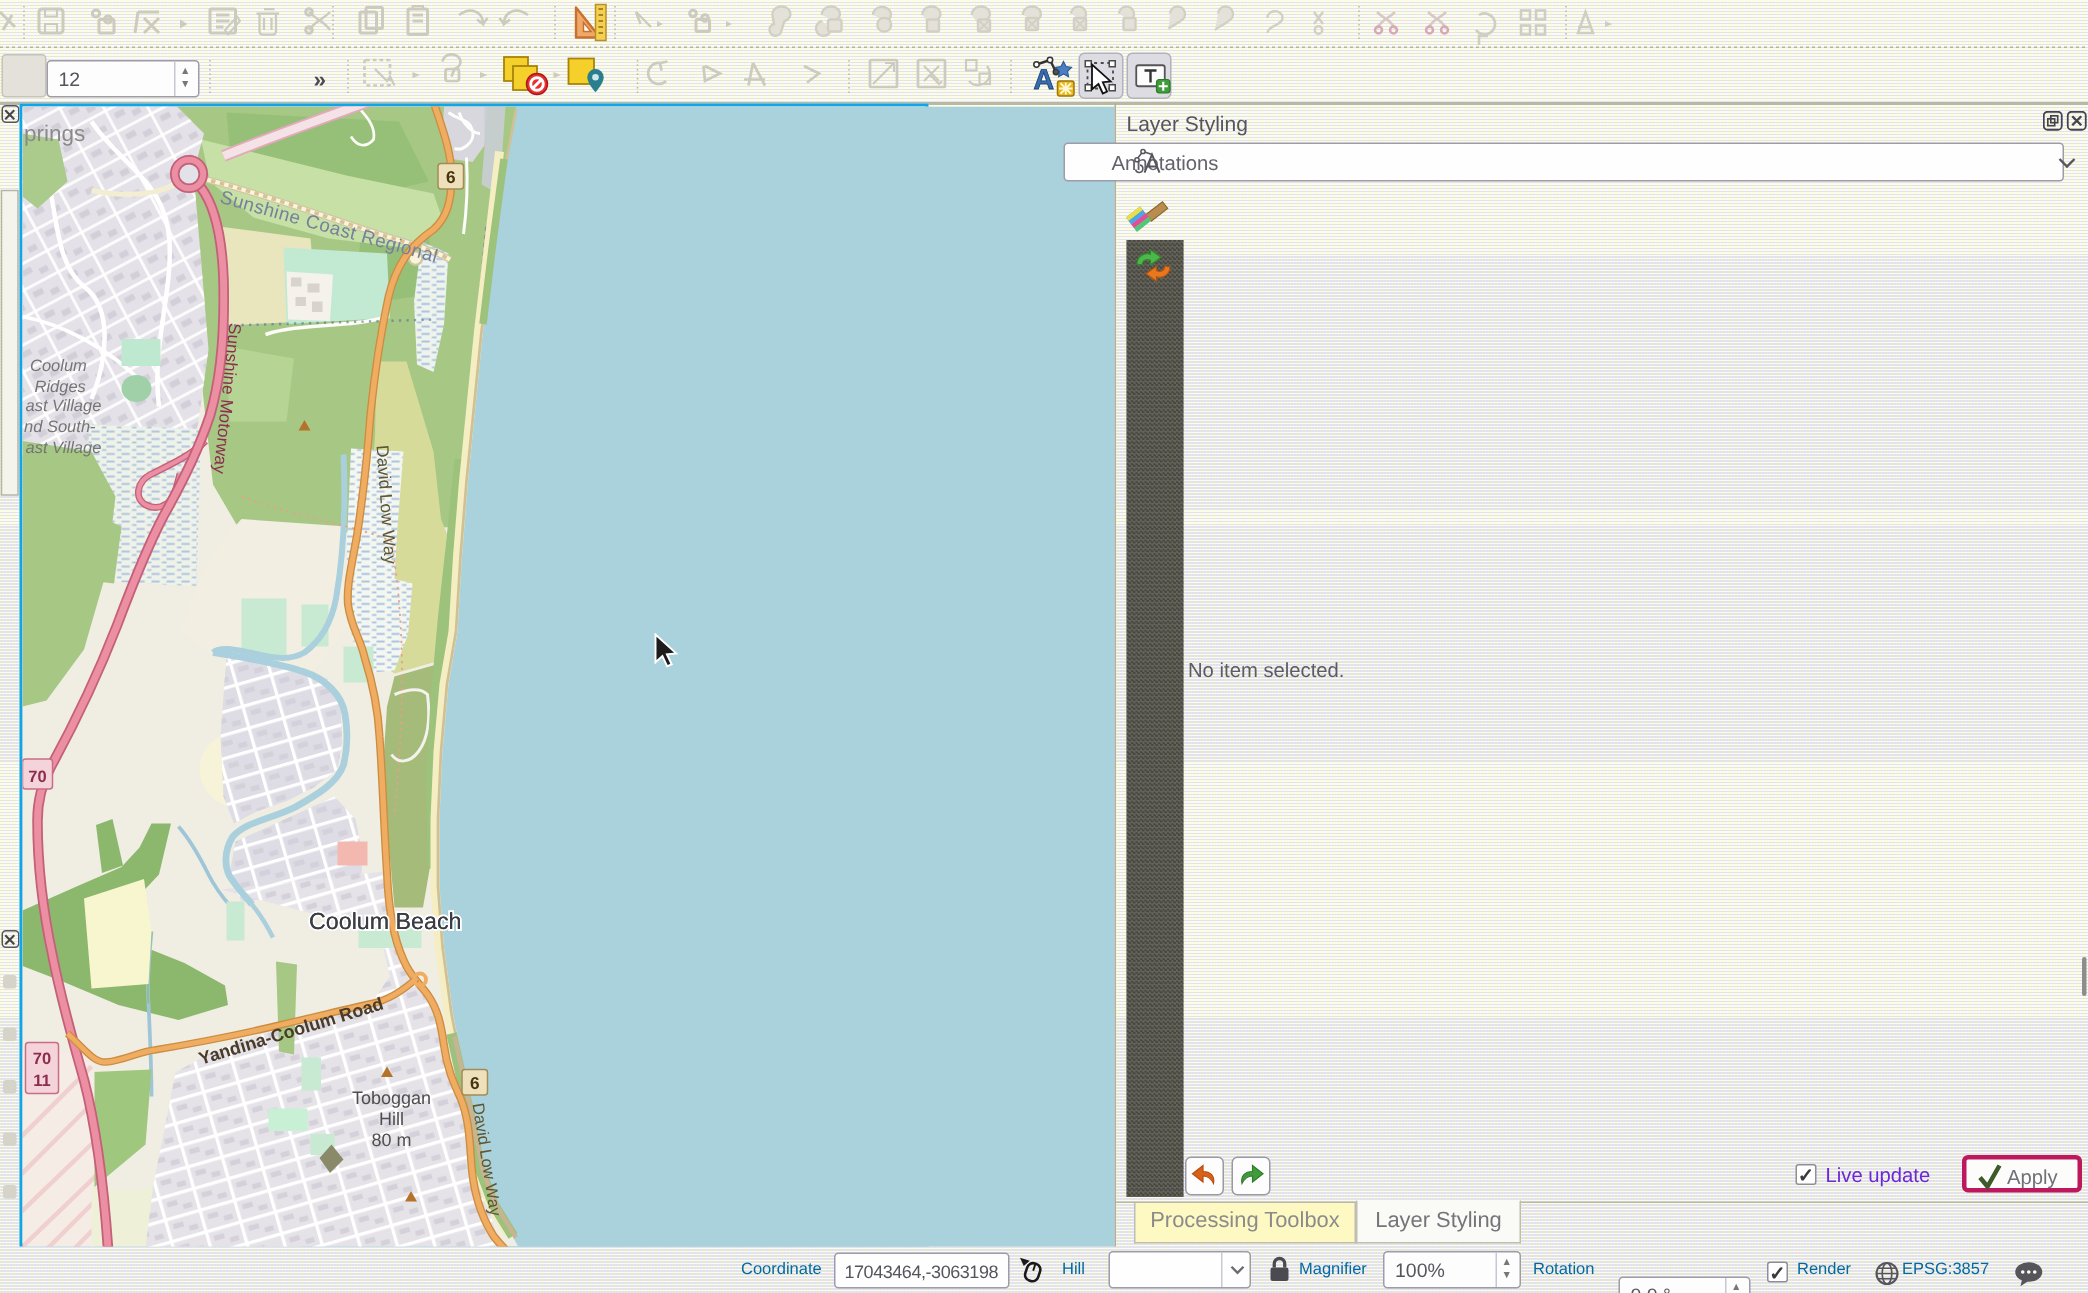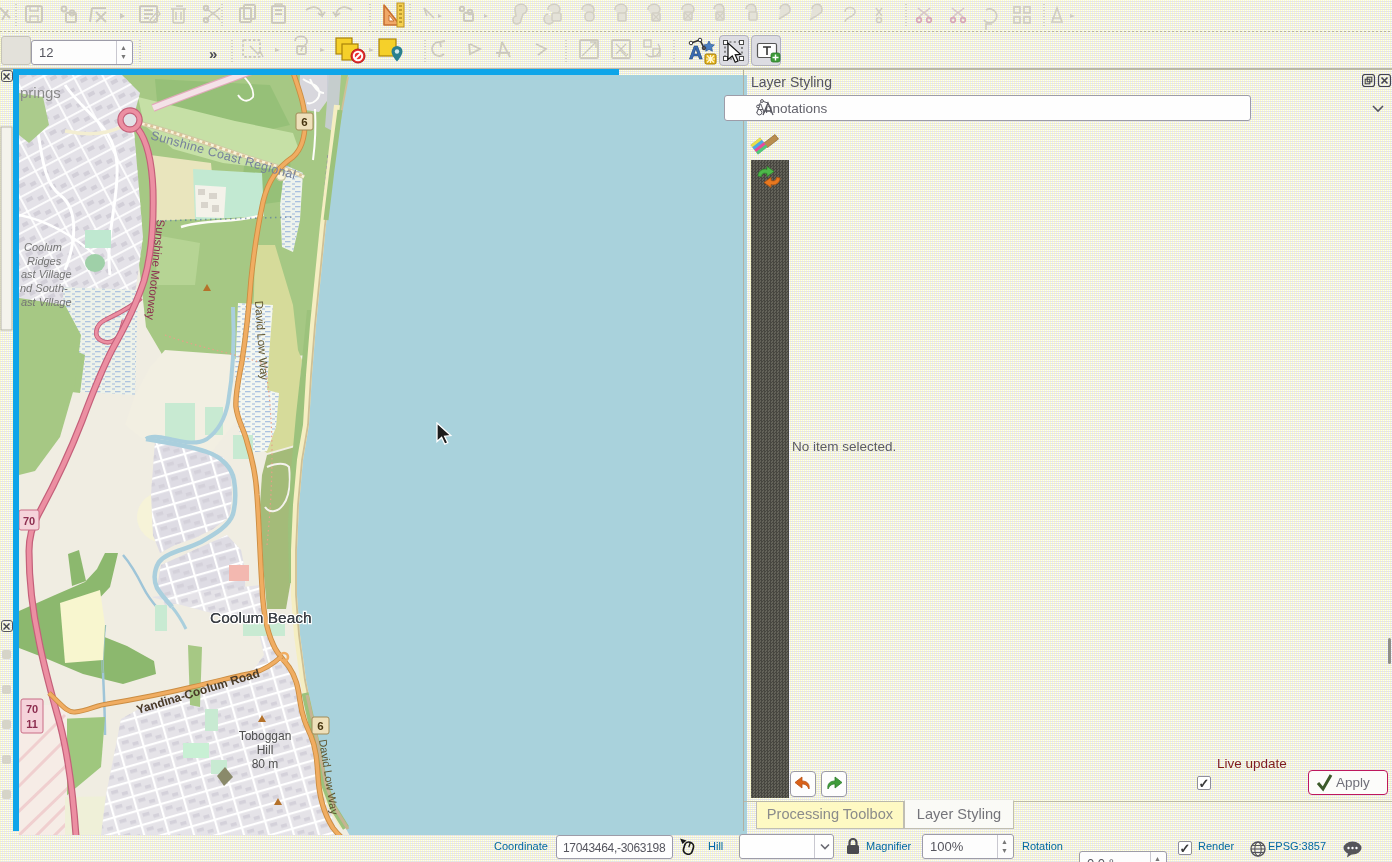"prings" div.abs { border: 6px solid #0ea5e9 -> 2px solid #0ea5e9 }
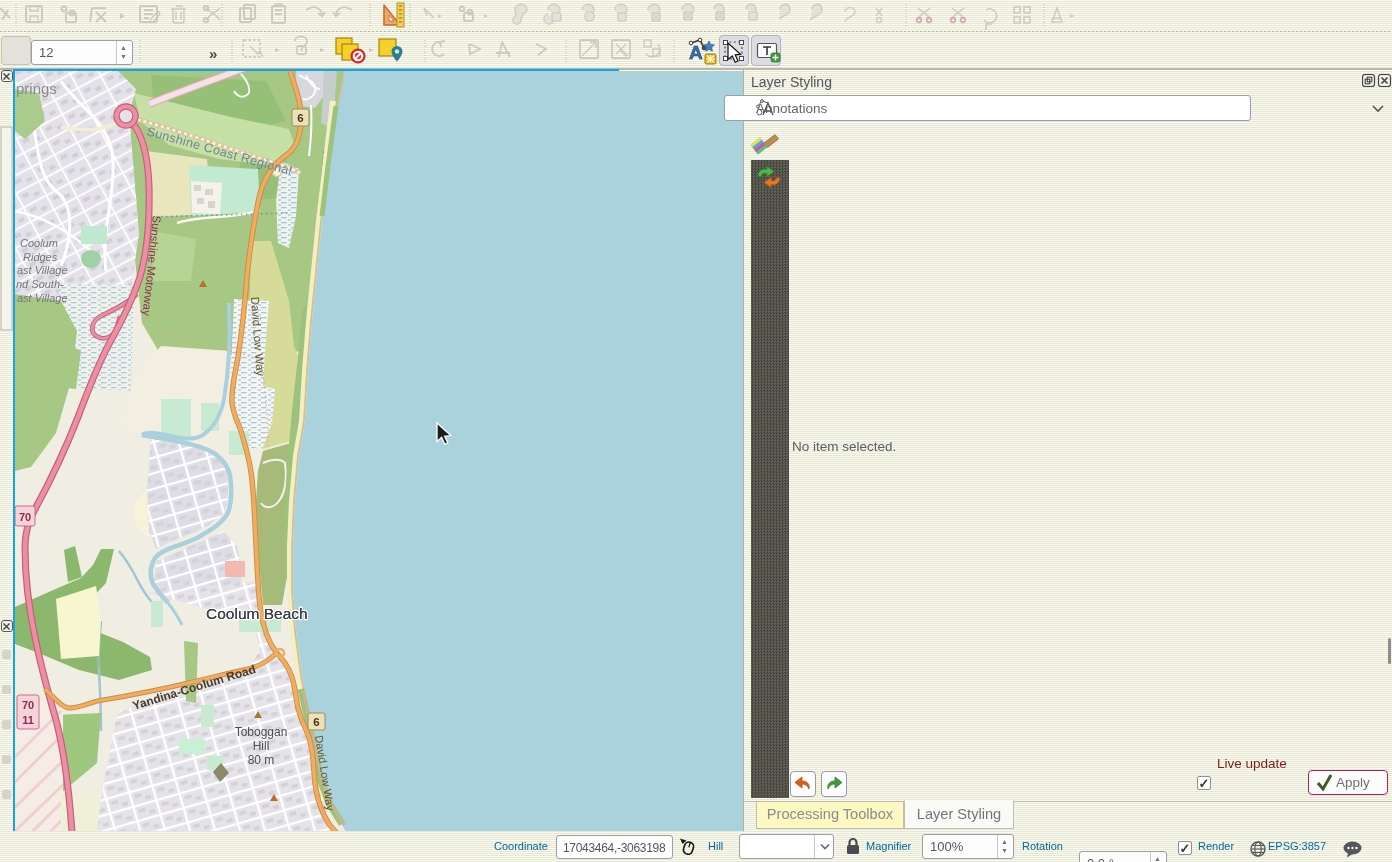"Annotations" div.inputbox { left: 724px -> 709px; width: 527px -> 667px }
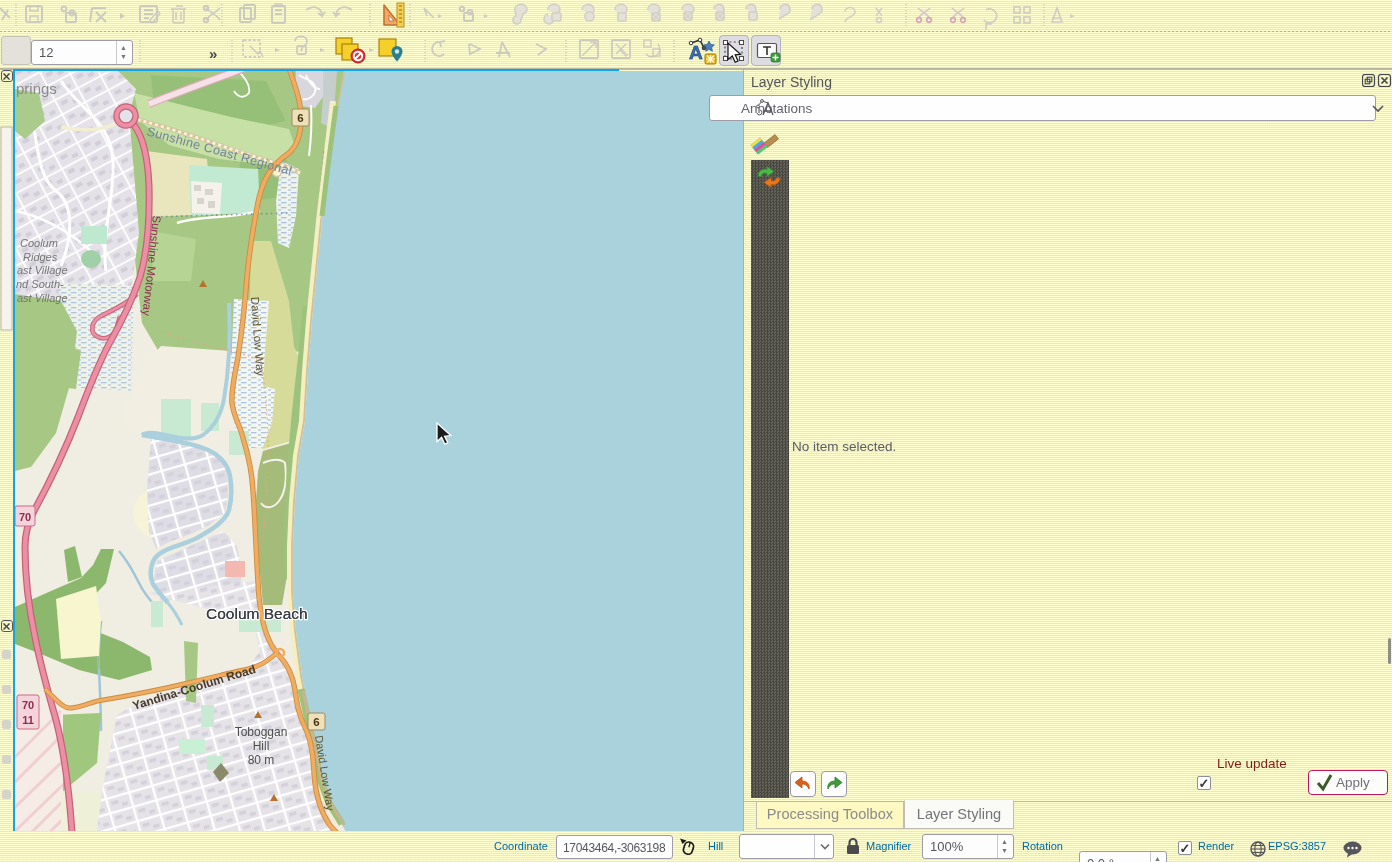"Live update" div.lbl { color: #7f1d1d -> #6d28d9; top: 756px -> 776px }
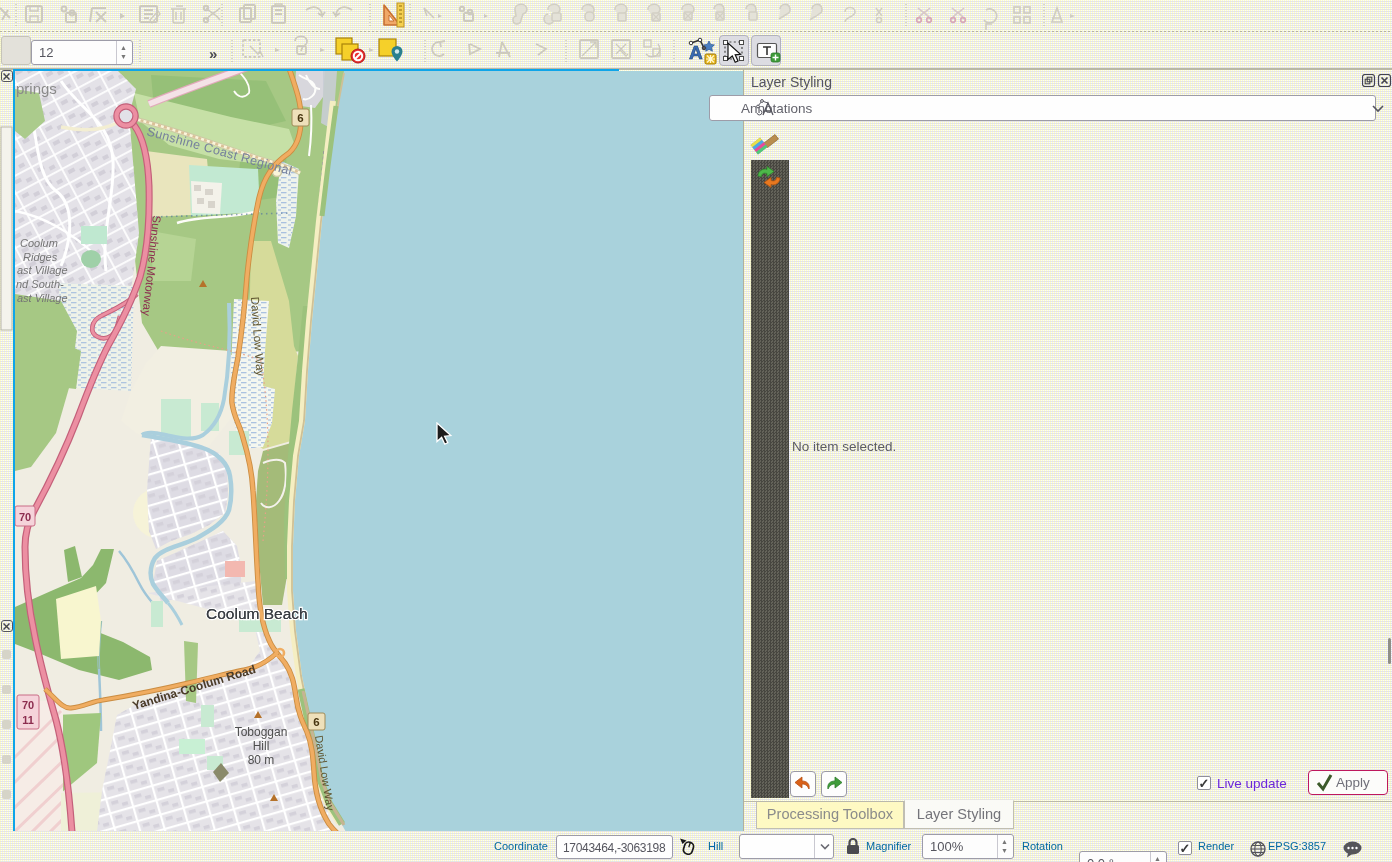"Apply" div.abs { border: 1px solid #be185d -> 3px solid #be185d }
